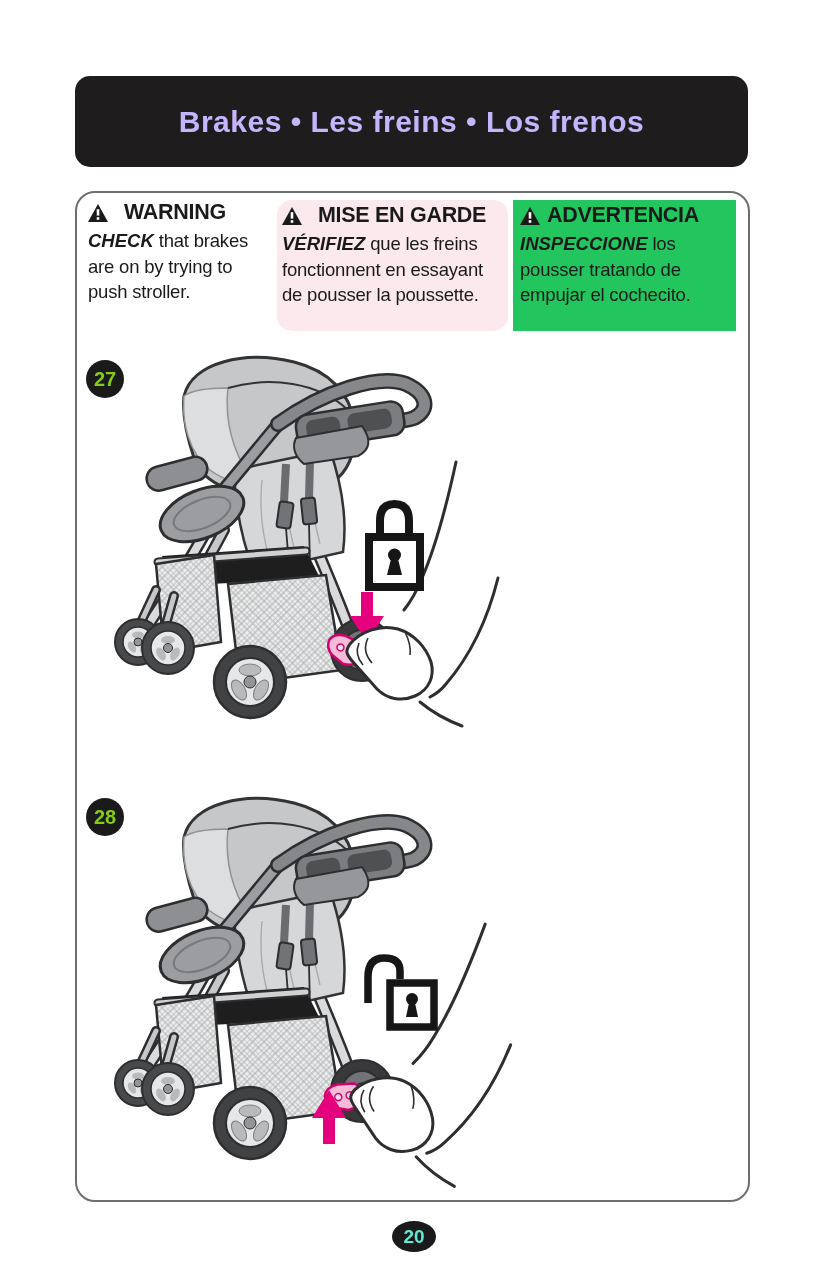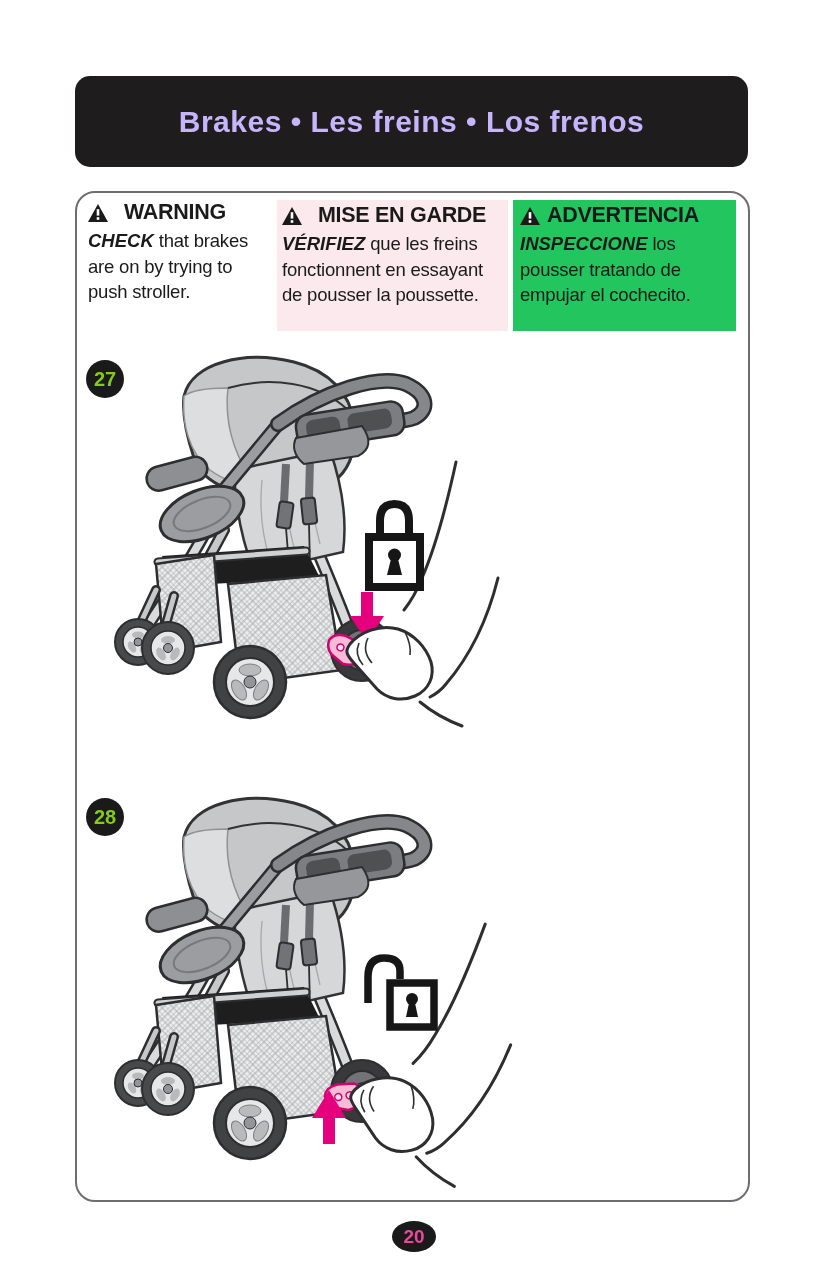"MISE EN GARDE" .warn-fr { border-radius: none -> 15px }
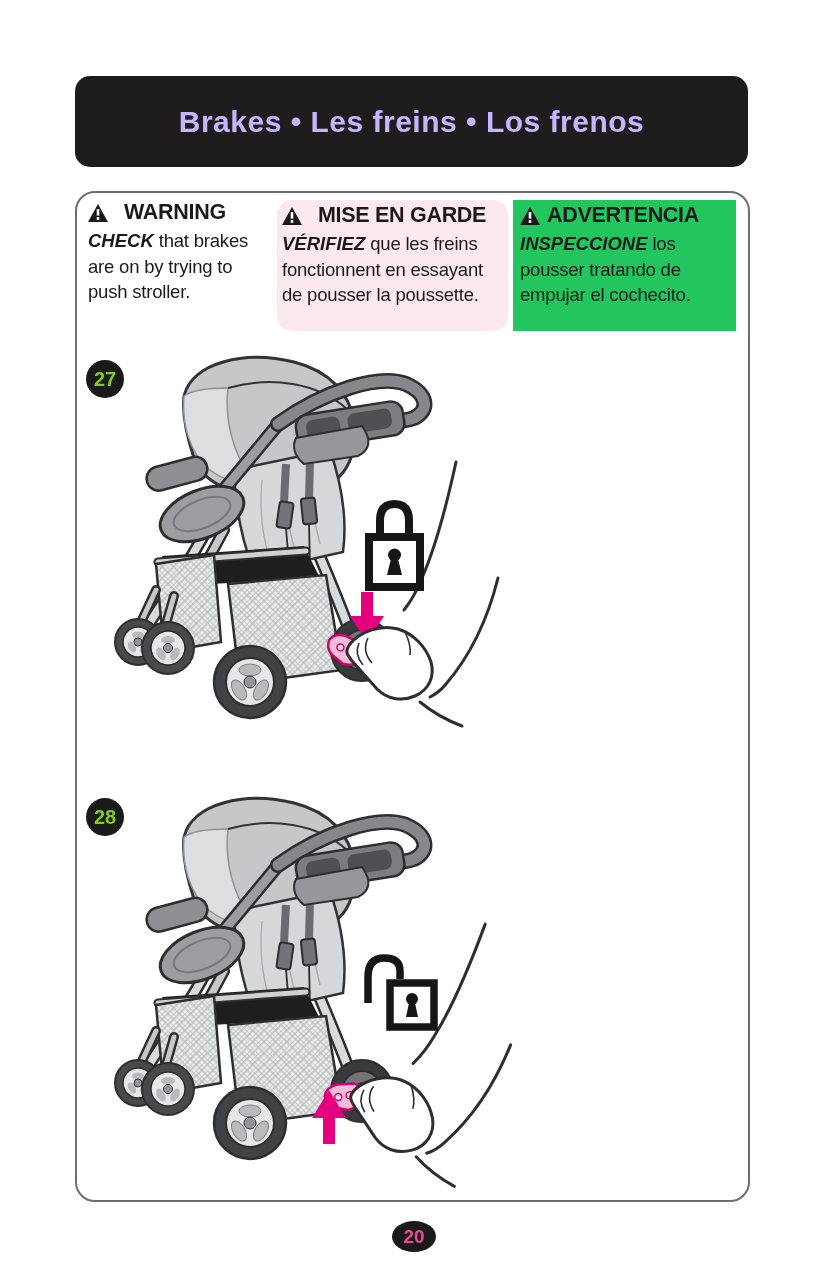"20" .page-oval { color: #ec4899 -> #5eead4 }
